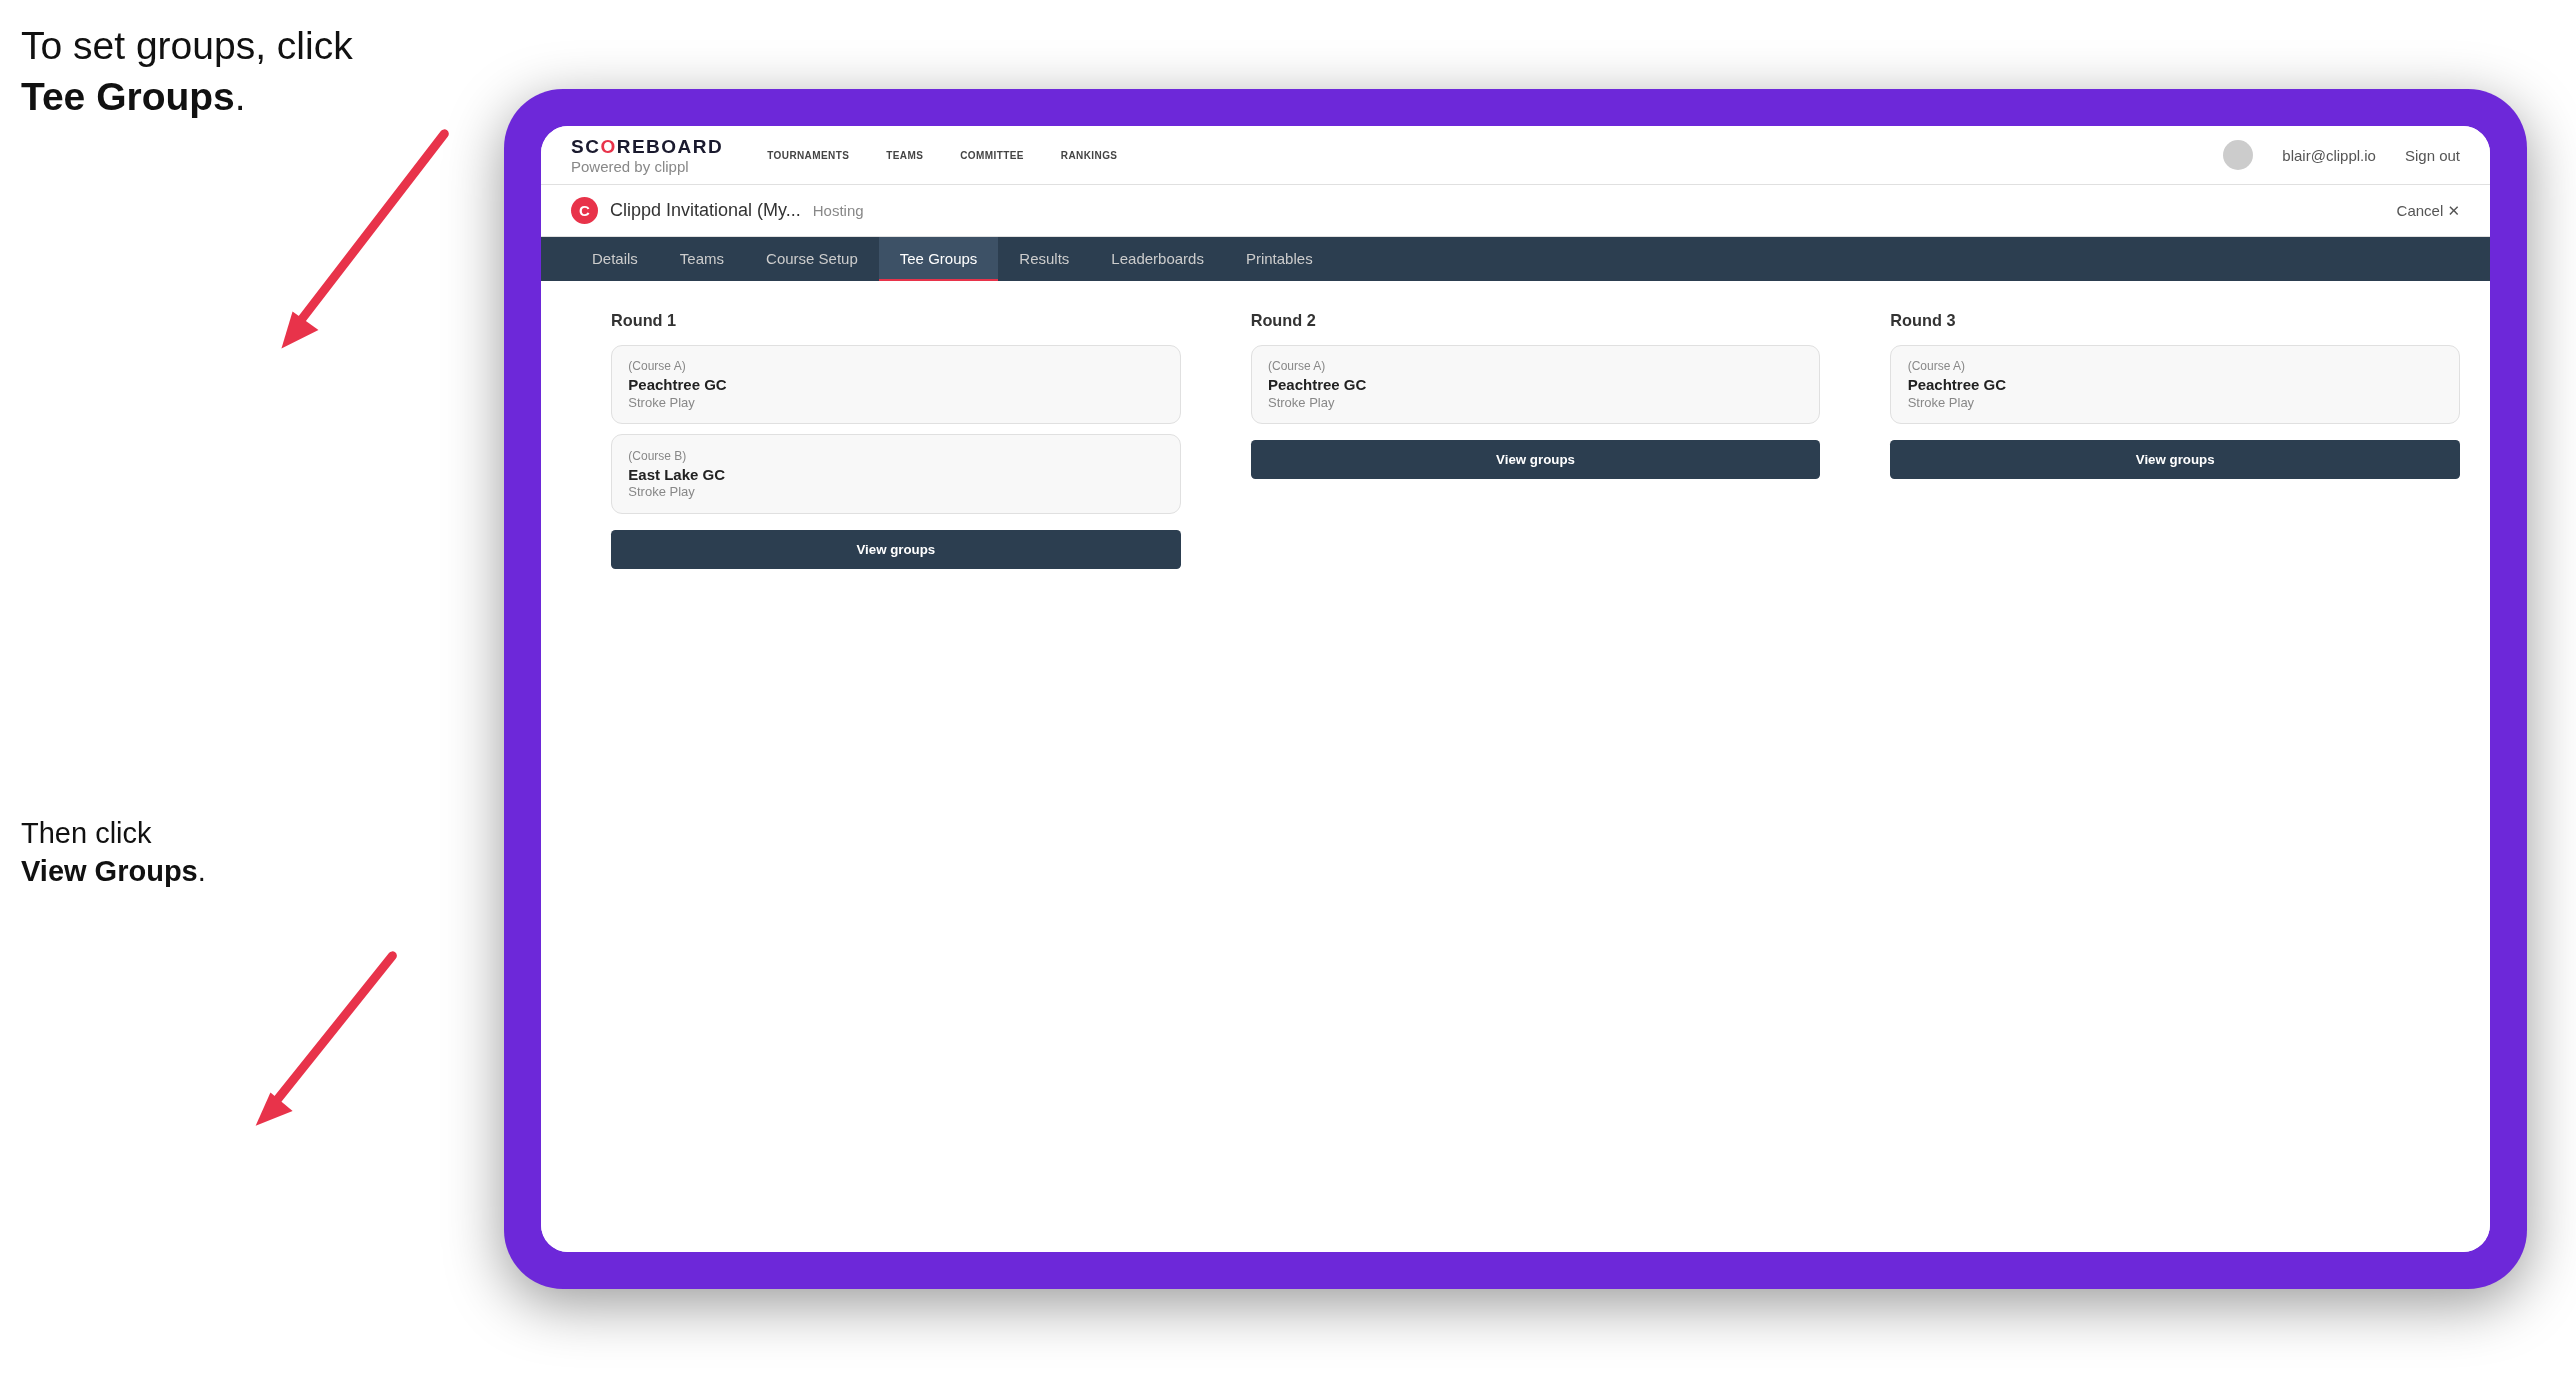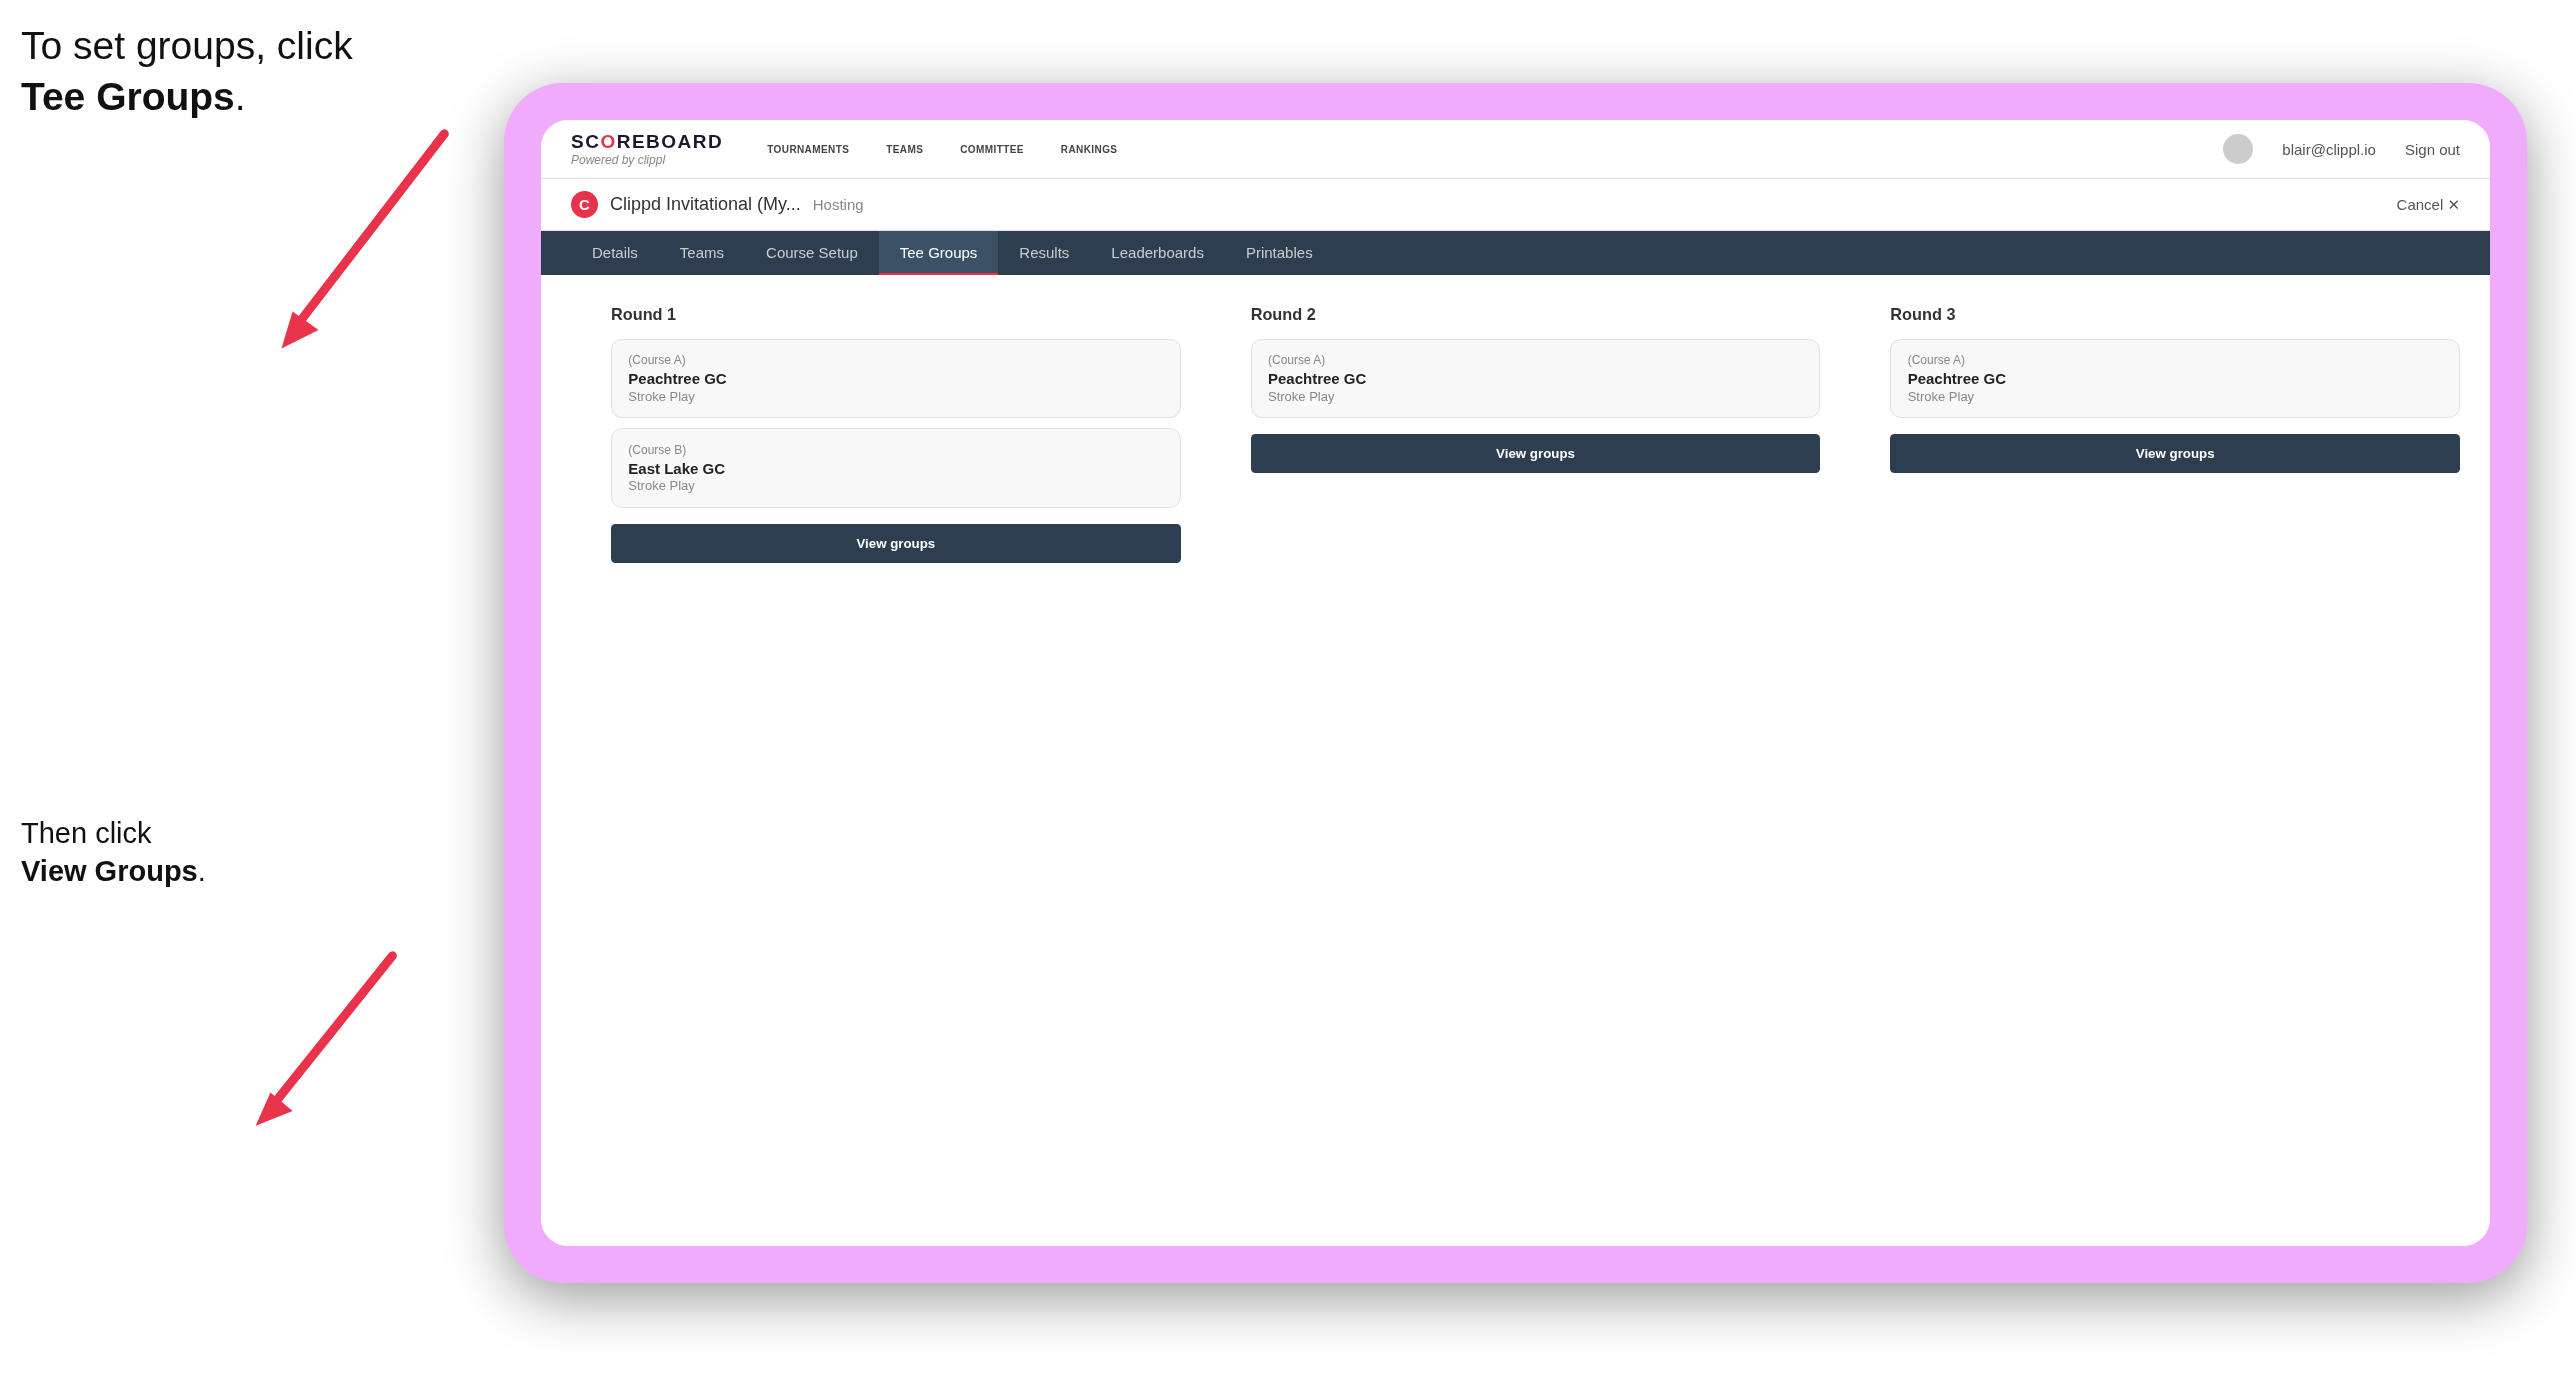"SCOREBOARD" .tablet-frame { background: #f0abfc -> #6d28d9; top: 83px -> 89px }
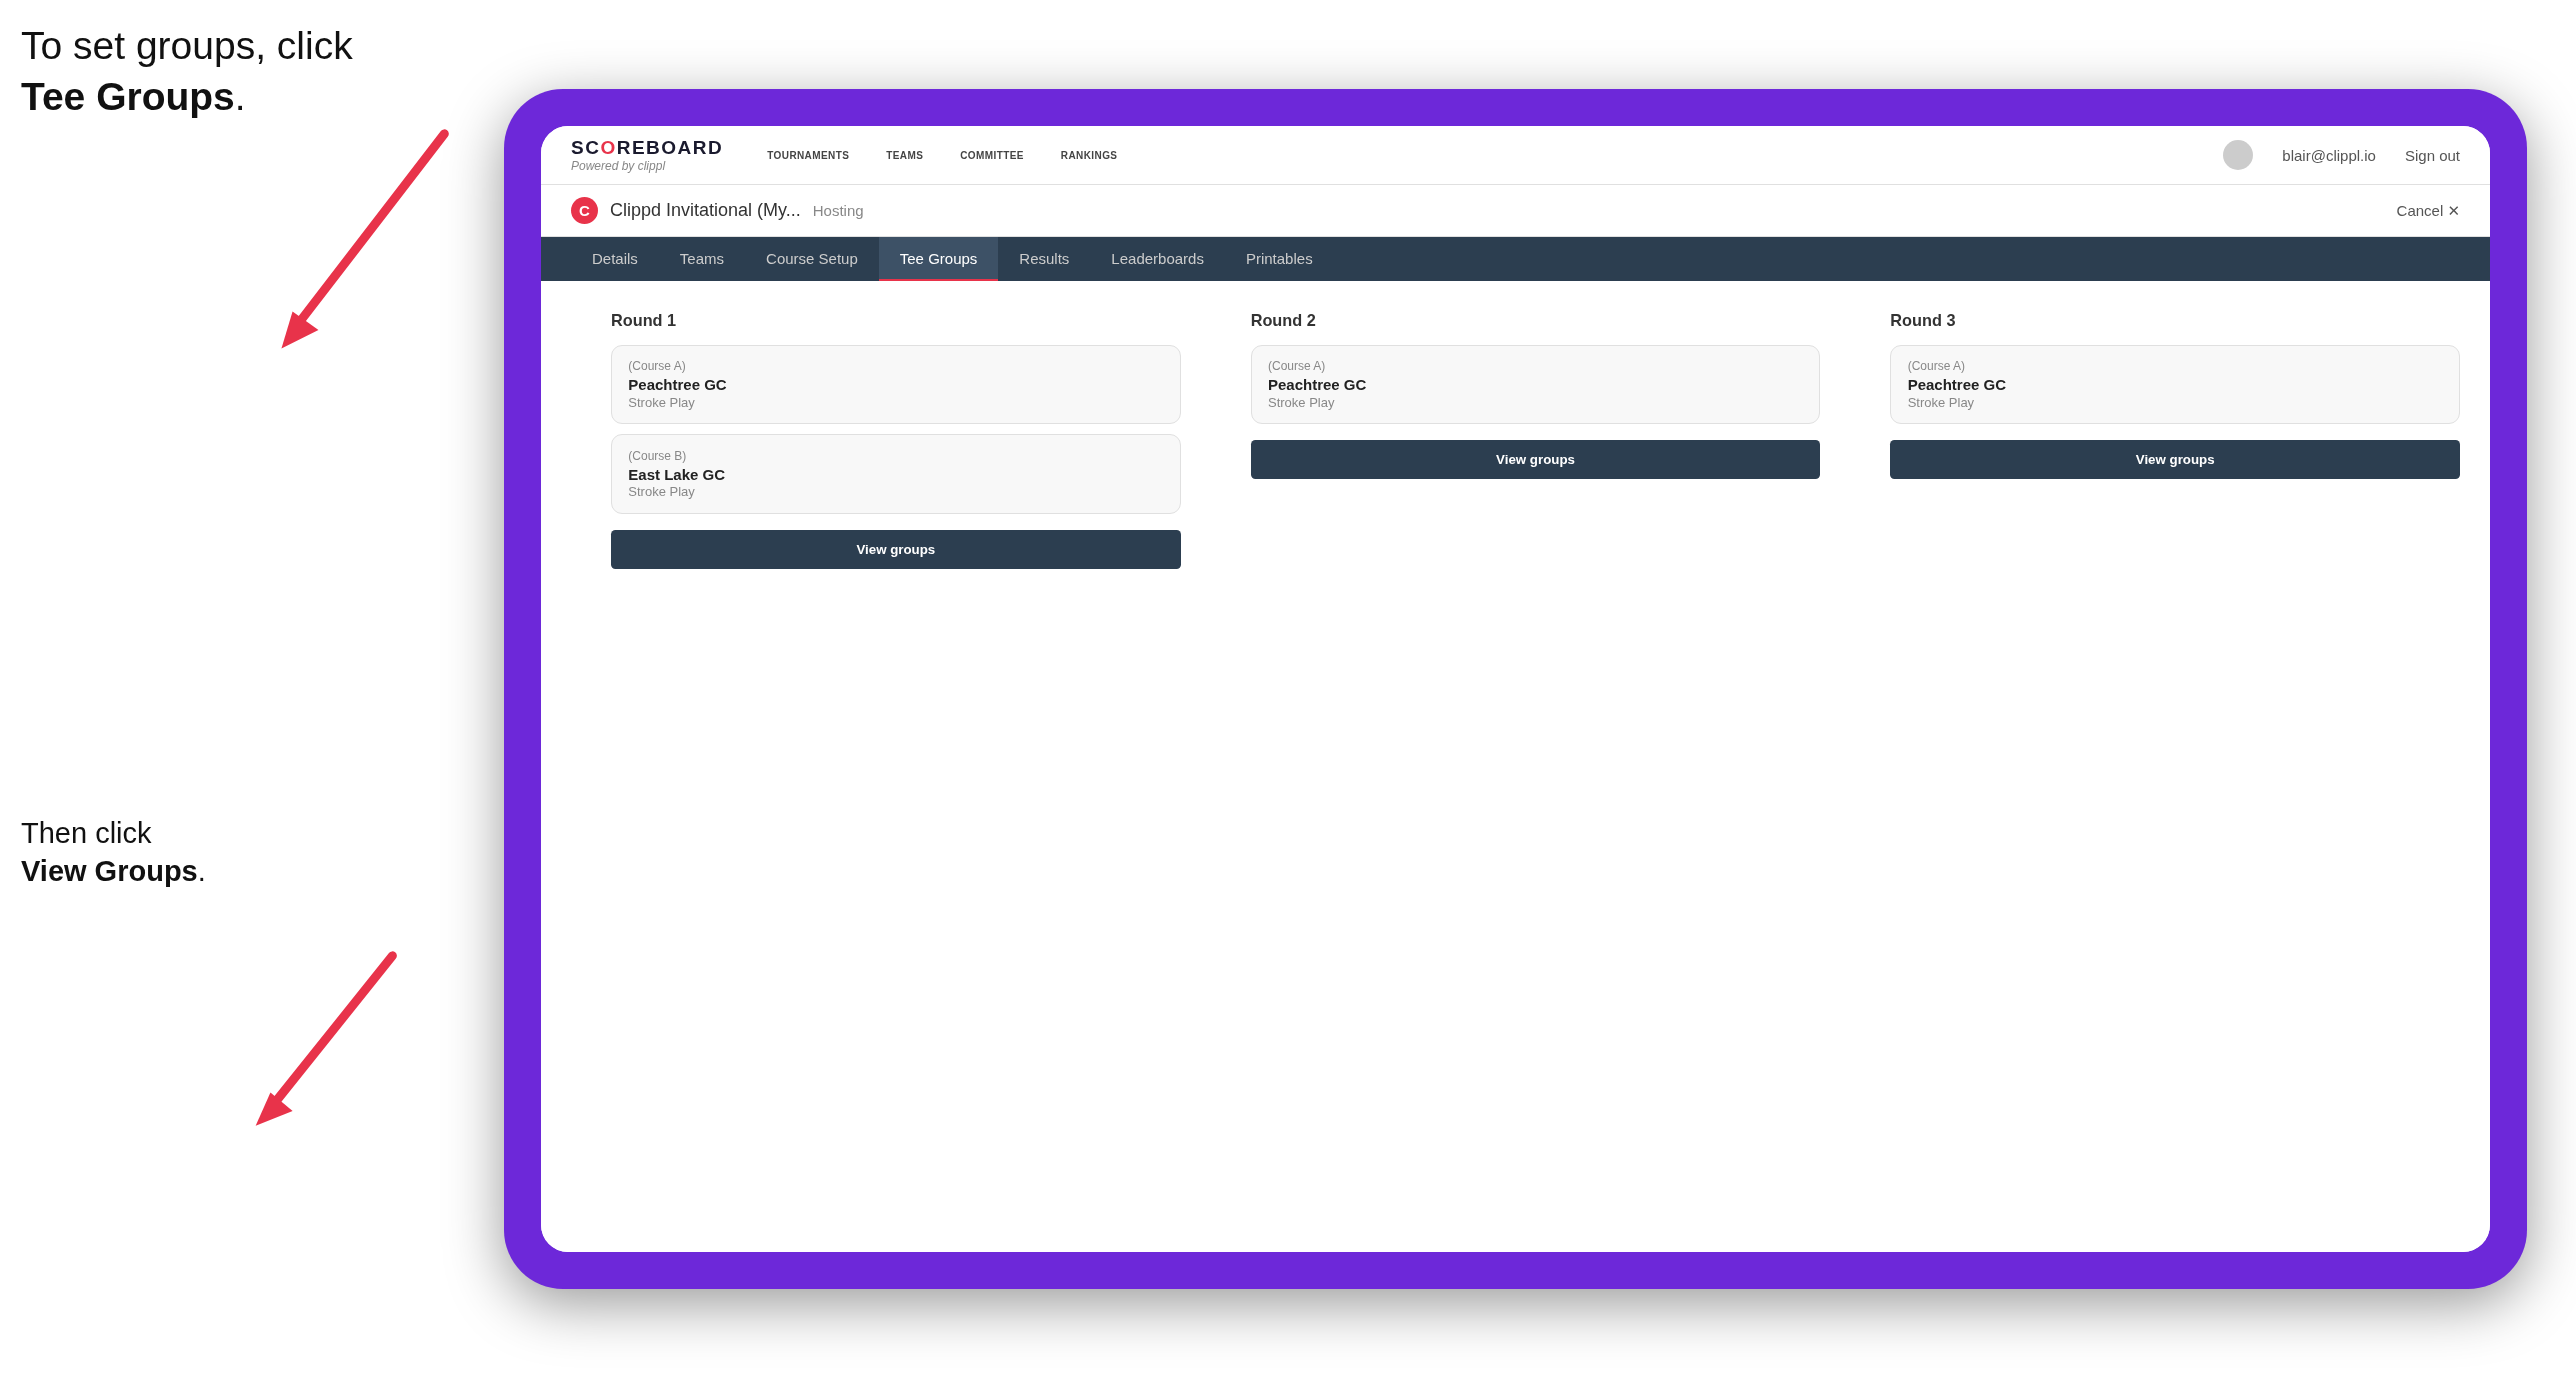"Powered by clippl" .logo-sub { font-size: 12px -> 15px; font-style: italic -> none }
